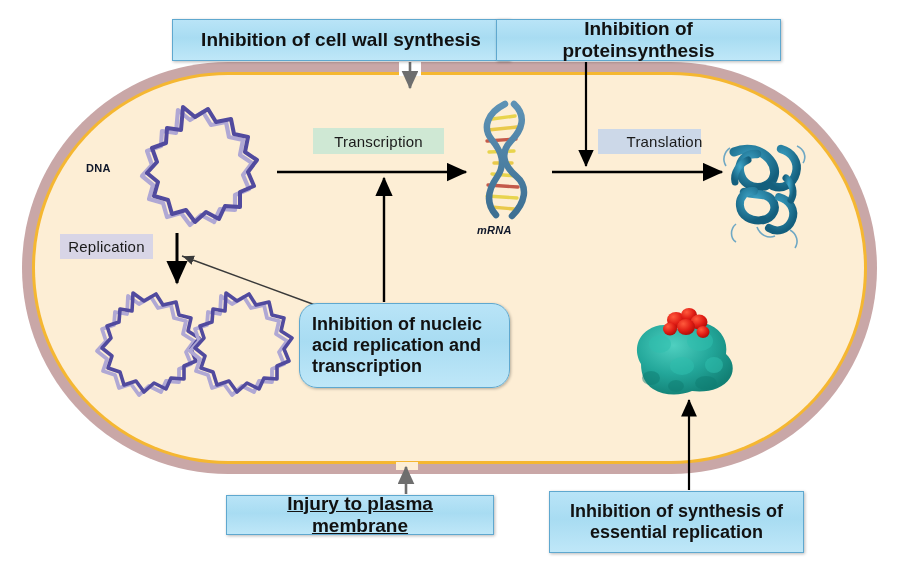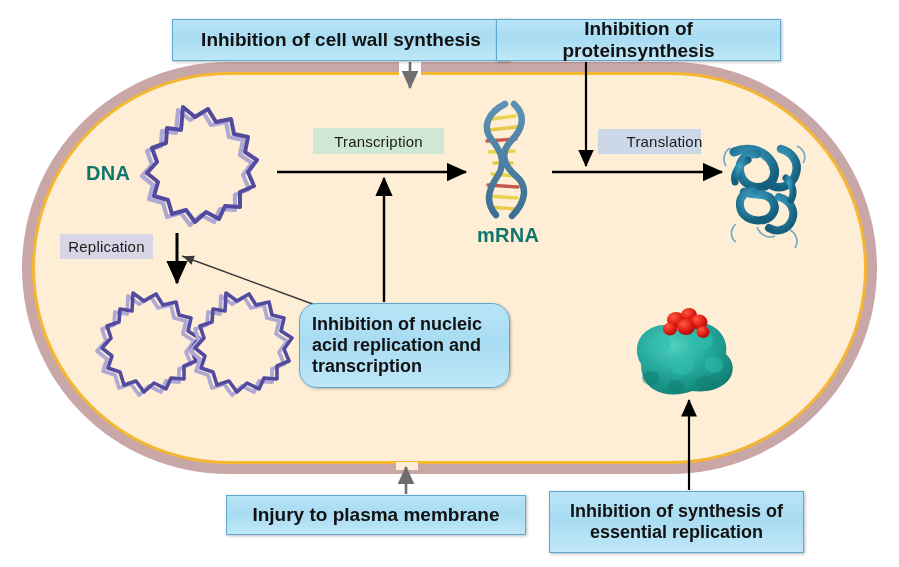"DNA" .plain-label { color: #0f766e -> #0f172a; font-size: 20px -> 11px }
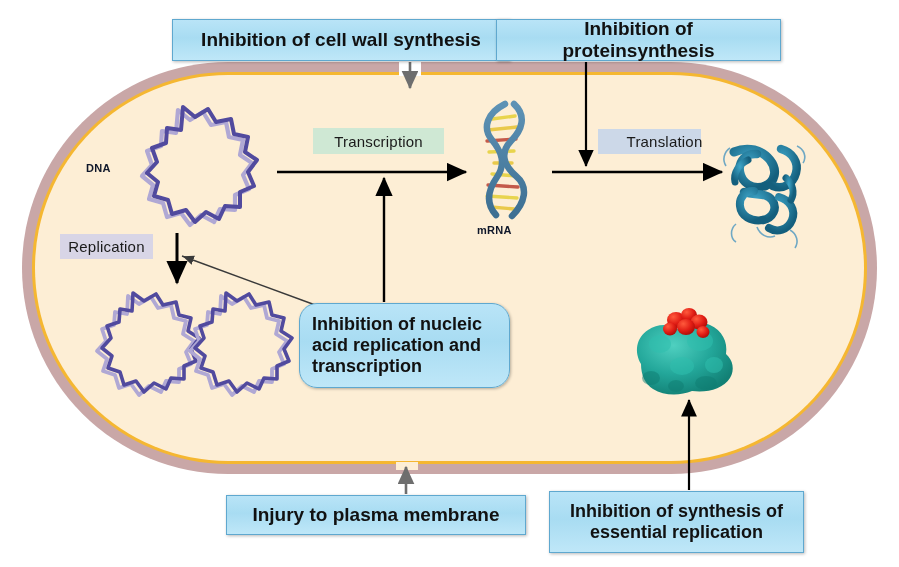"mRNA" #label-mrna { font-style: none -> italic }
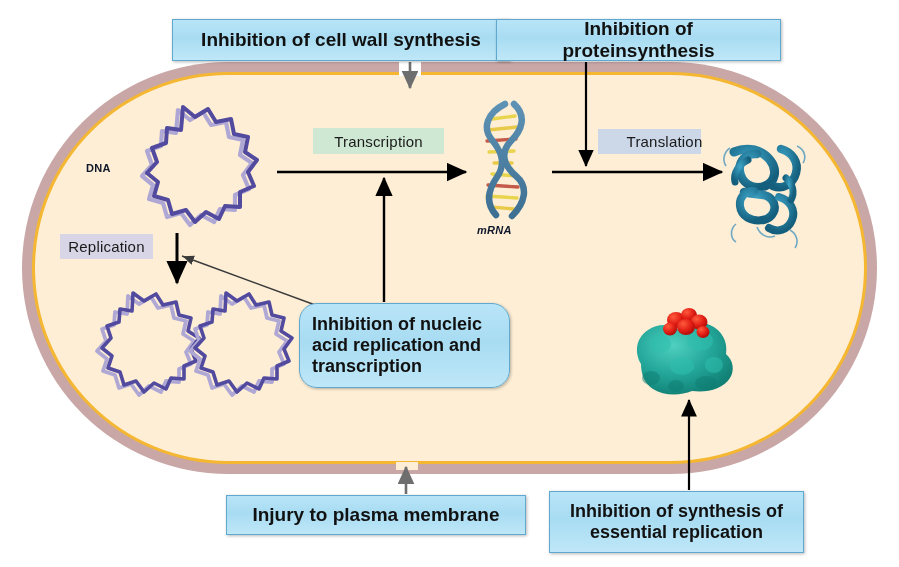"Injury to plasma membrane" #callout-membrane { text-decoration: none -> underline; width: 300px -> 268px }
